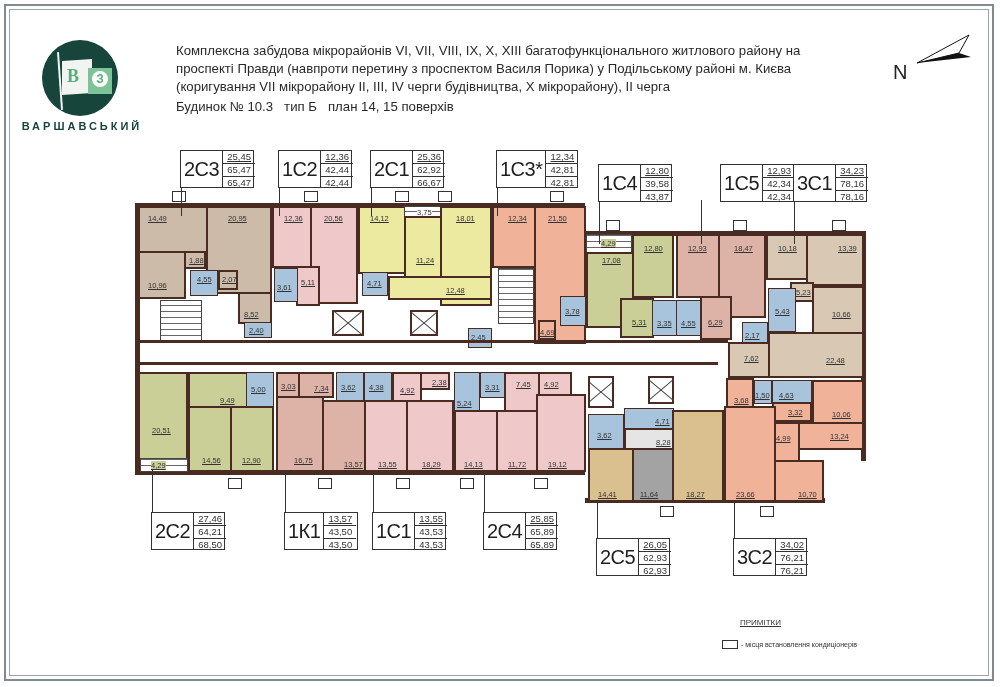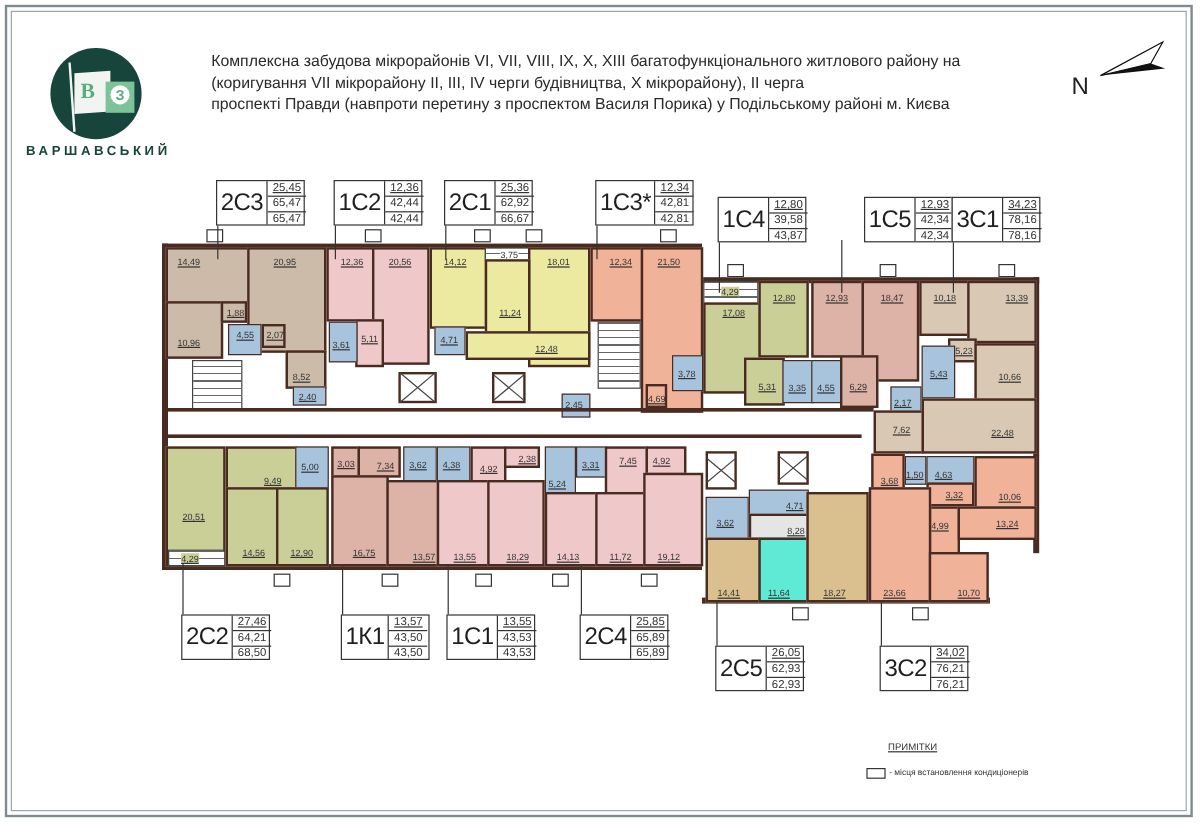"(коригування VII мікрорайону II, III," div { order: before "проспекті Правди (навпроти перетину з" -> after "проспекті Правди (навпроти перетину з" }
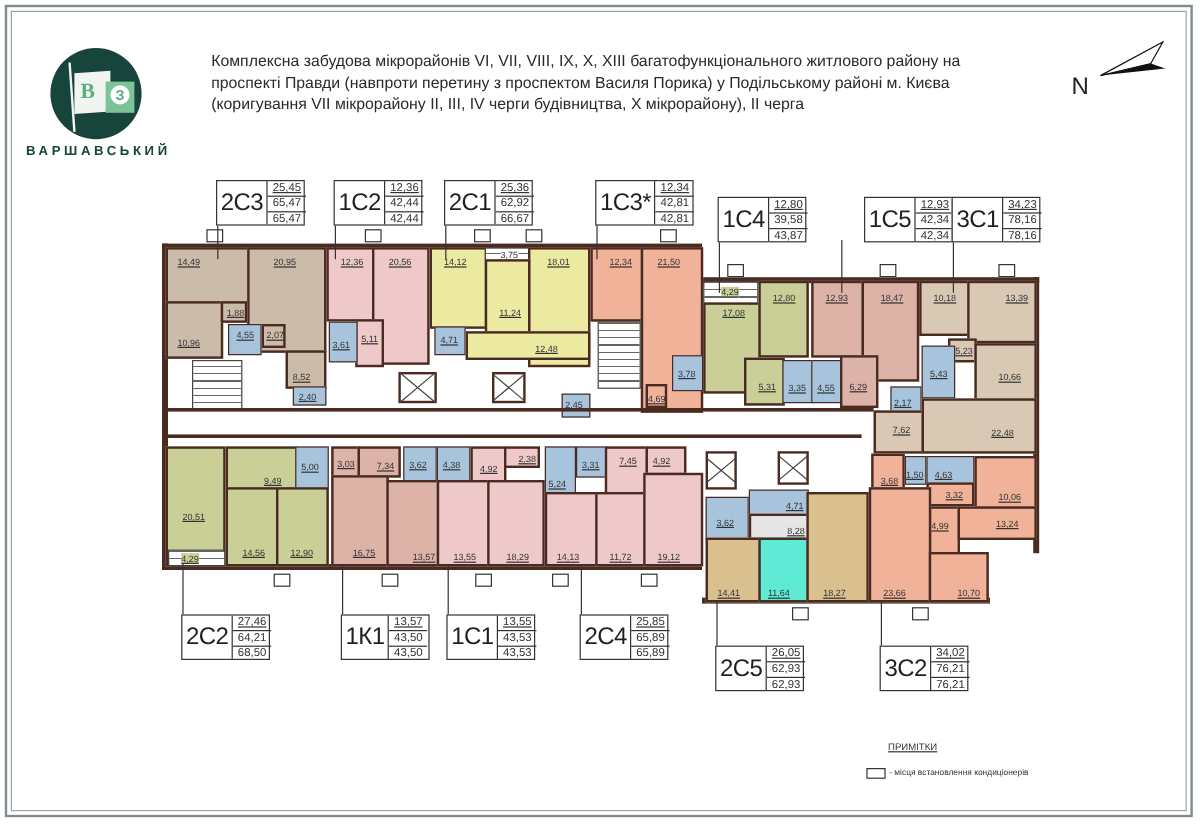"Будинок № 10.3 тип Б" div.sub { html: none -> <div>Будинок № 10.3 тип Б план 14, 15 поверхів</div> }
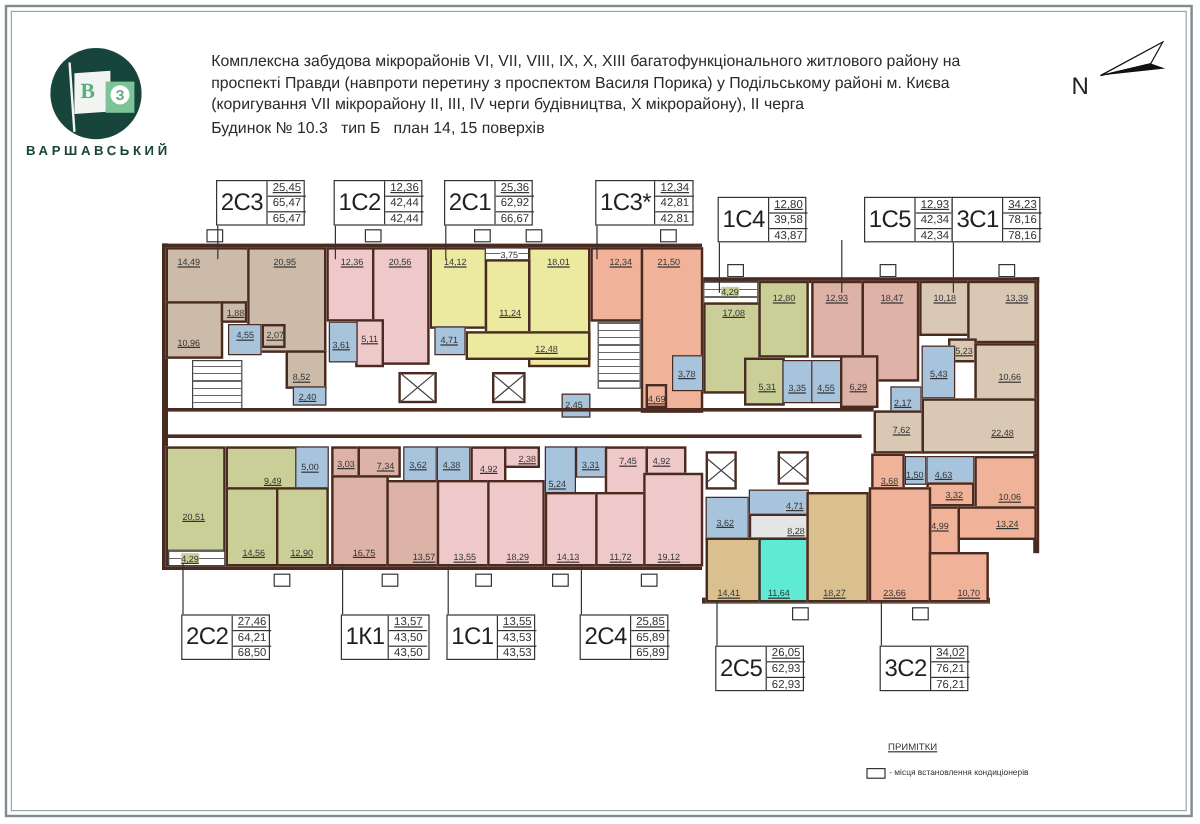"11,64" div.room { background: #5eead4 -> #a3a3a3 }
